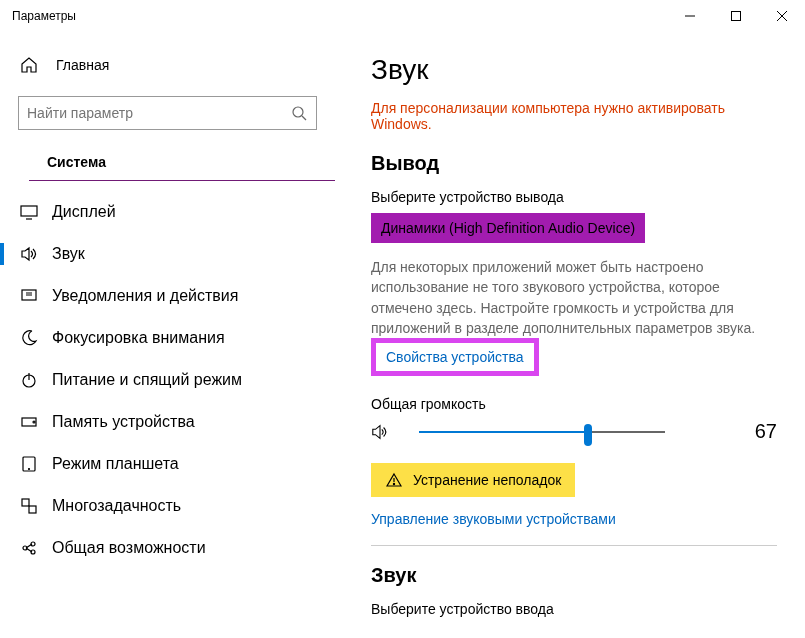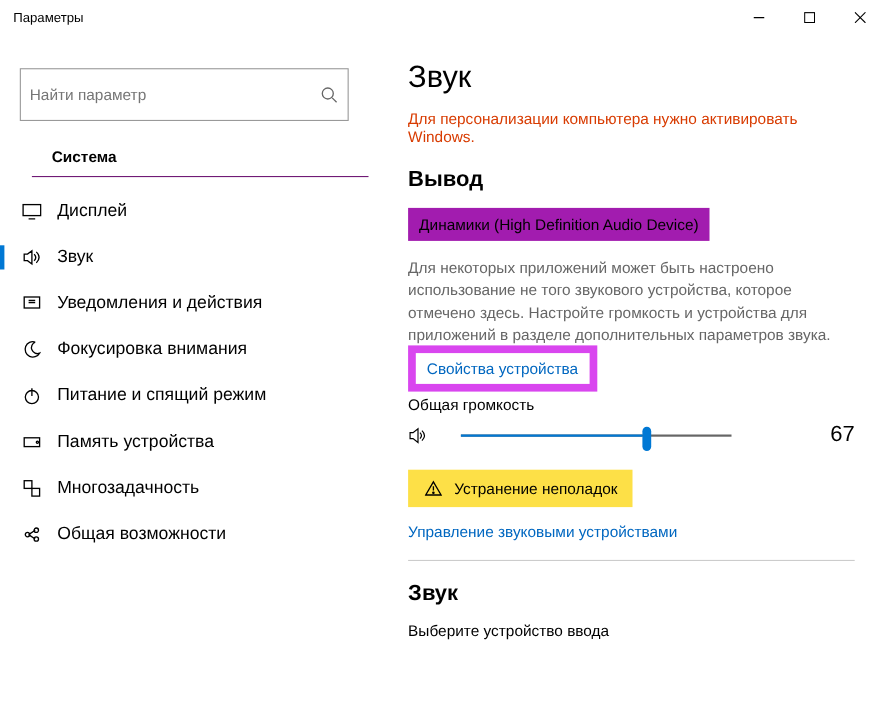"Главная" div.home-row { html: none -> <div> <span> <svg> <path></path> </svg> </span> <span>Главная</span> </div> }
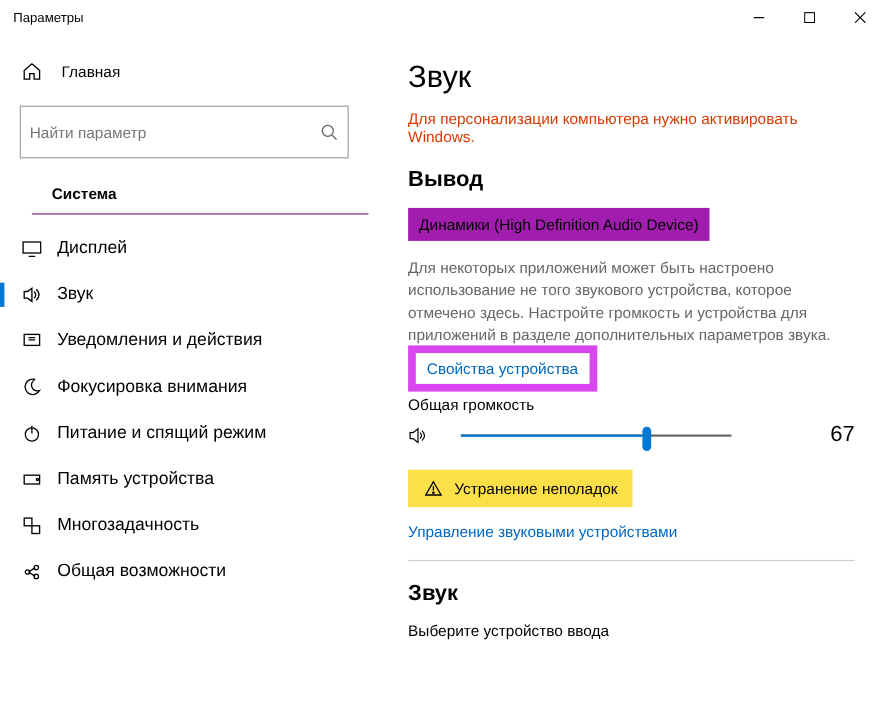"Найти параметр" .search-wrap { height: 48px -> 34px }
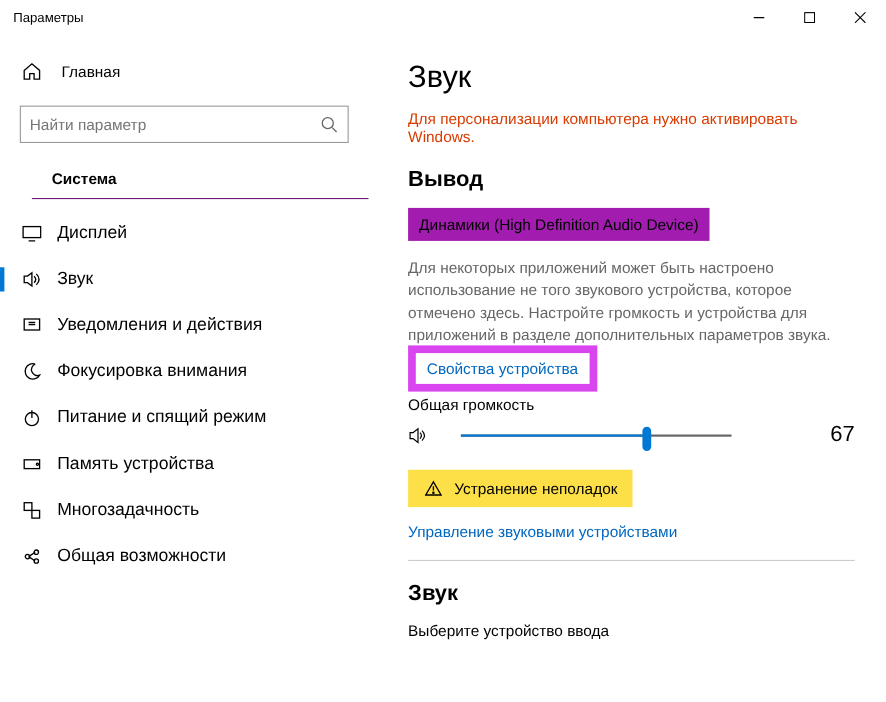"Выберите устройство вывода" div.field-label { html: none -> <div>Выберите устройство вывода</div> }
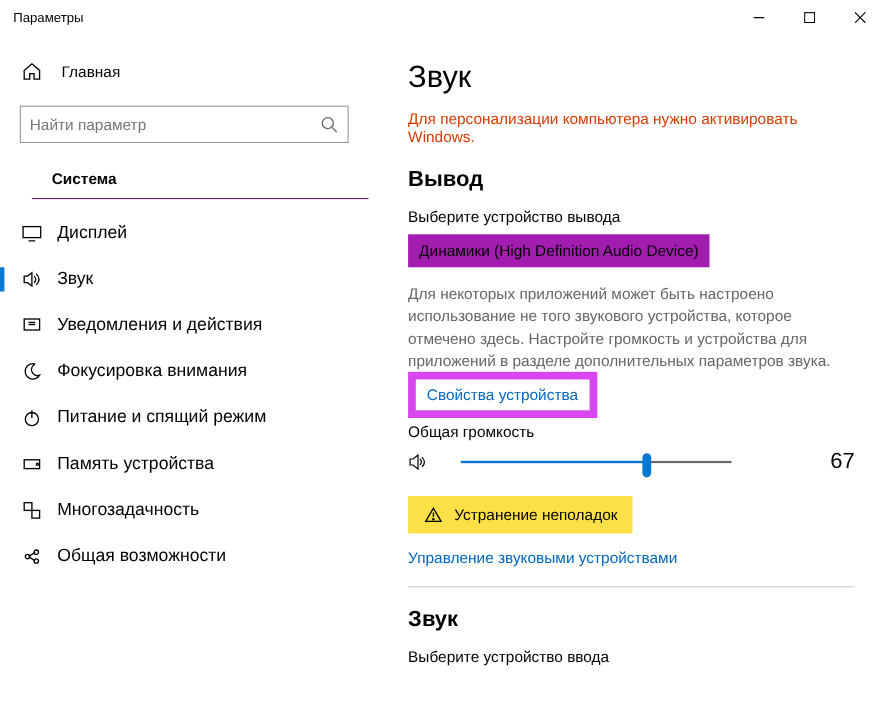"Свойства устройства" .highlight-link { border: 7px solid #d946ef -> 5px solid #d946ef; margin-bottom: 4px -> 20px }
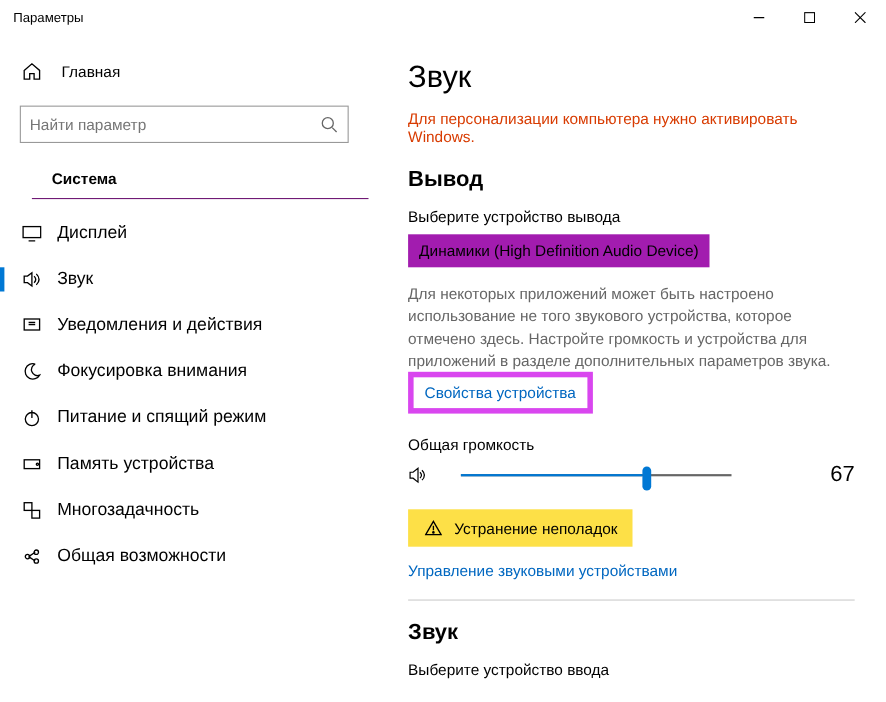"Режим планшета" li { html: none -> <li> <span> <svg> <rect></rect> <circle></circle> </svg> </span> <span>Режим планшета</span> </li> }
